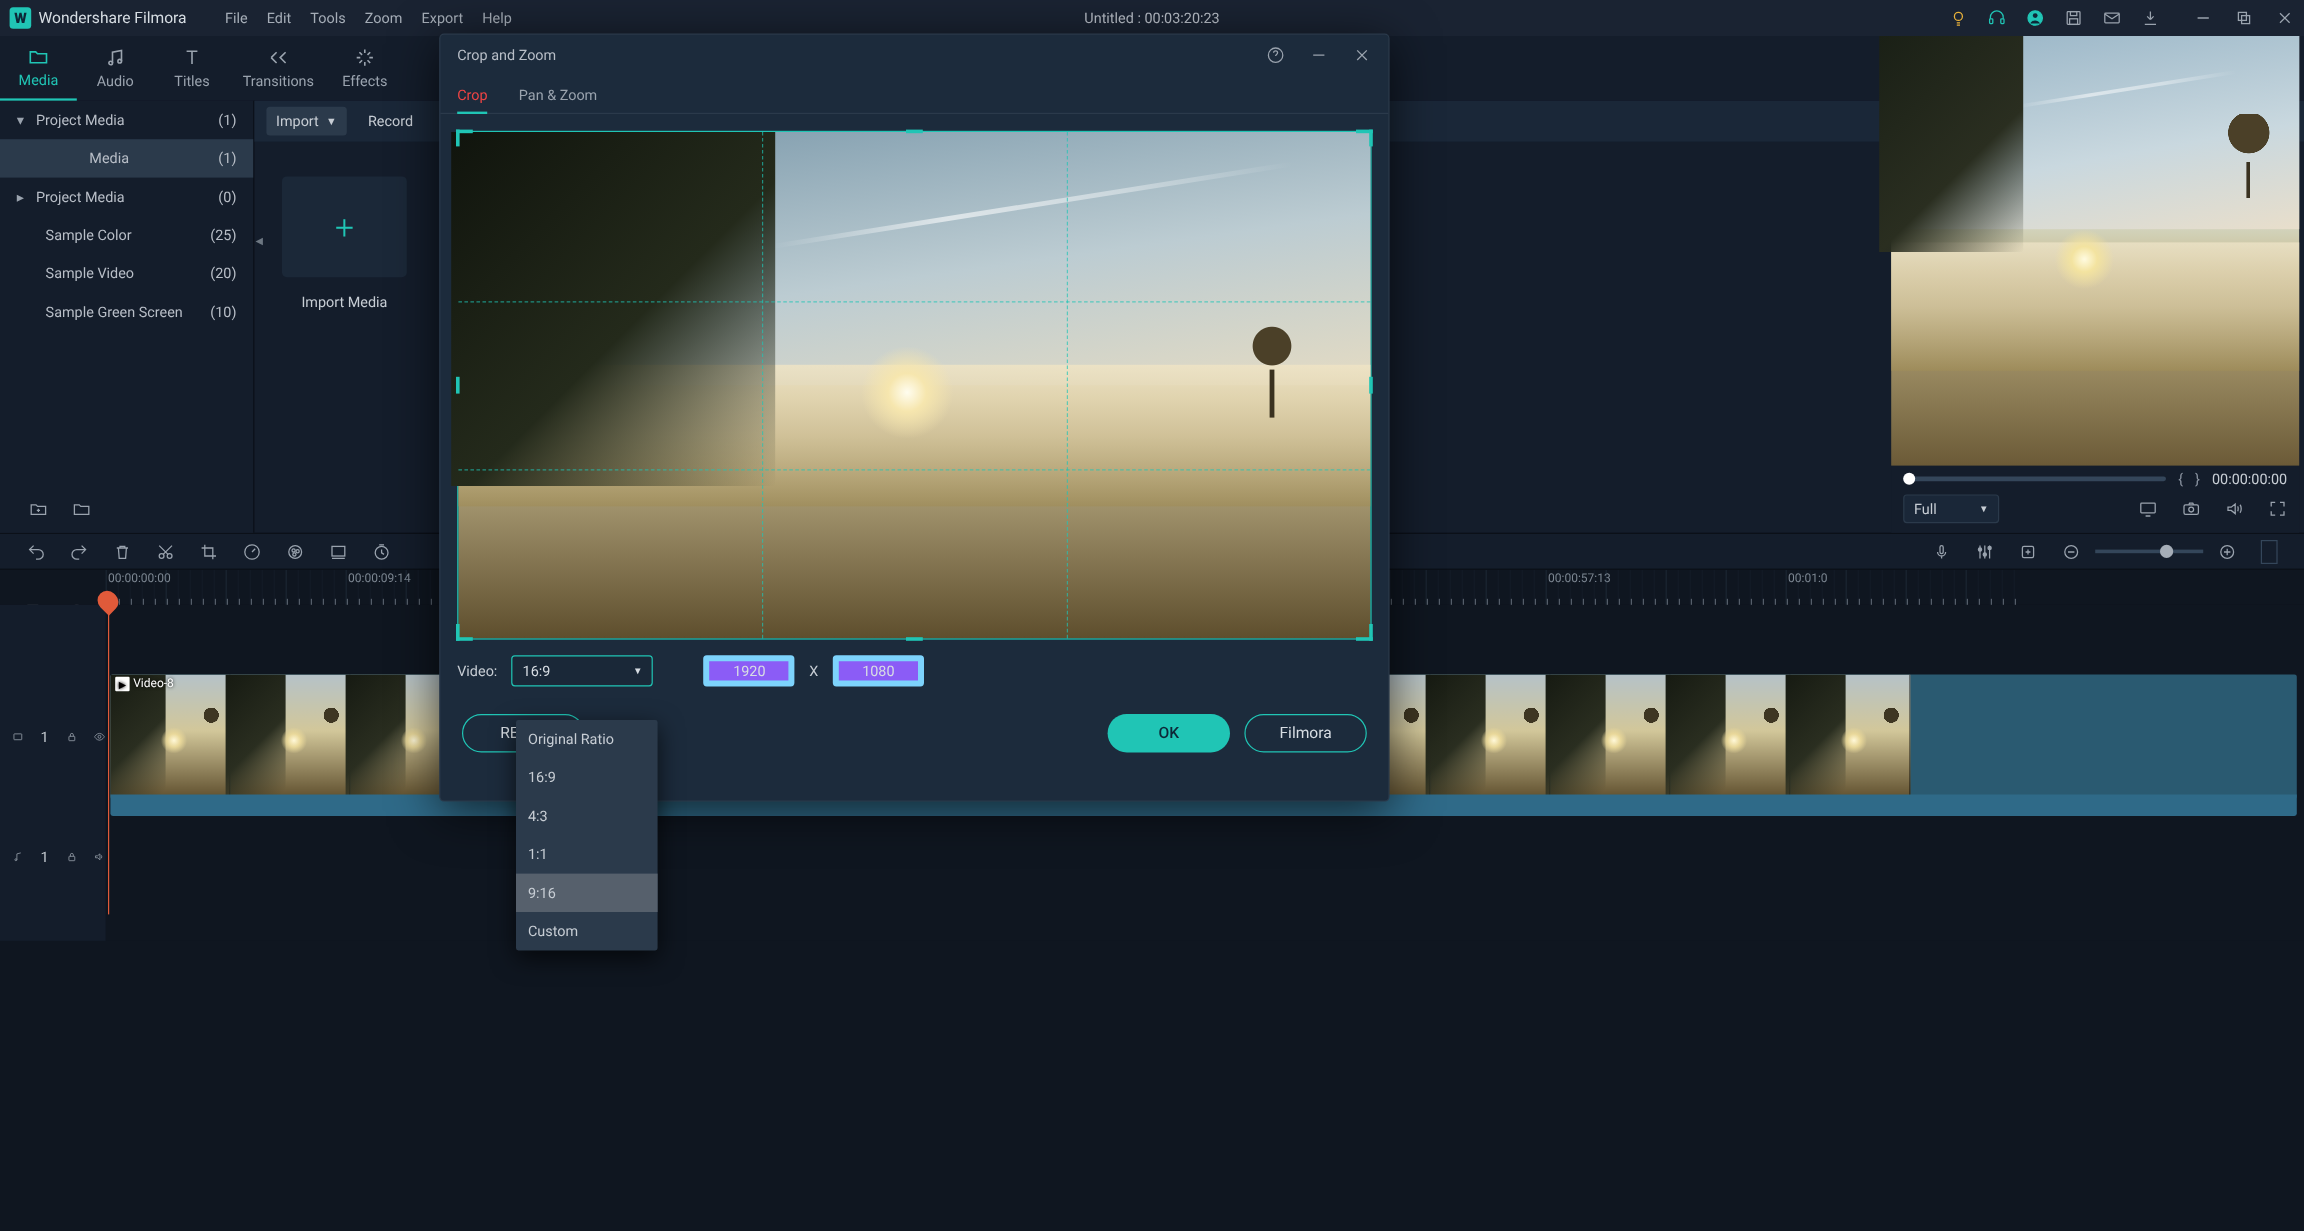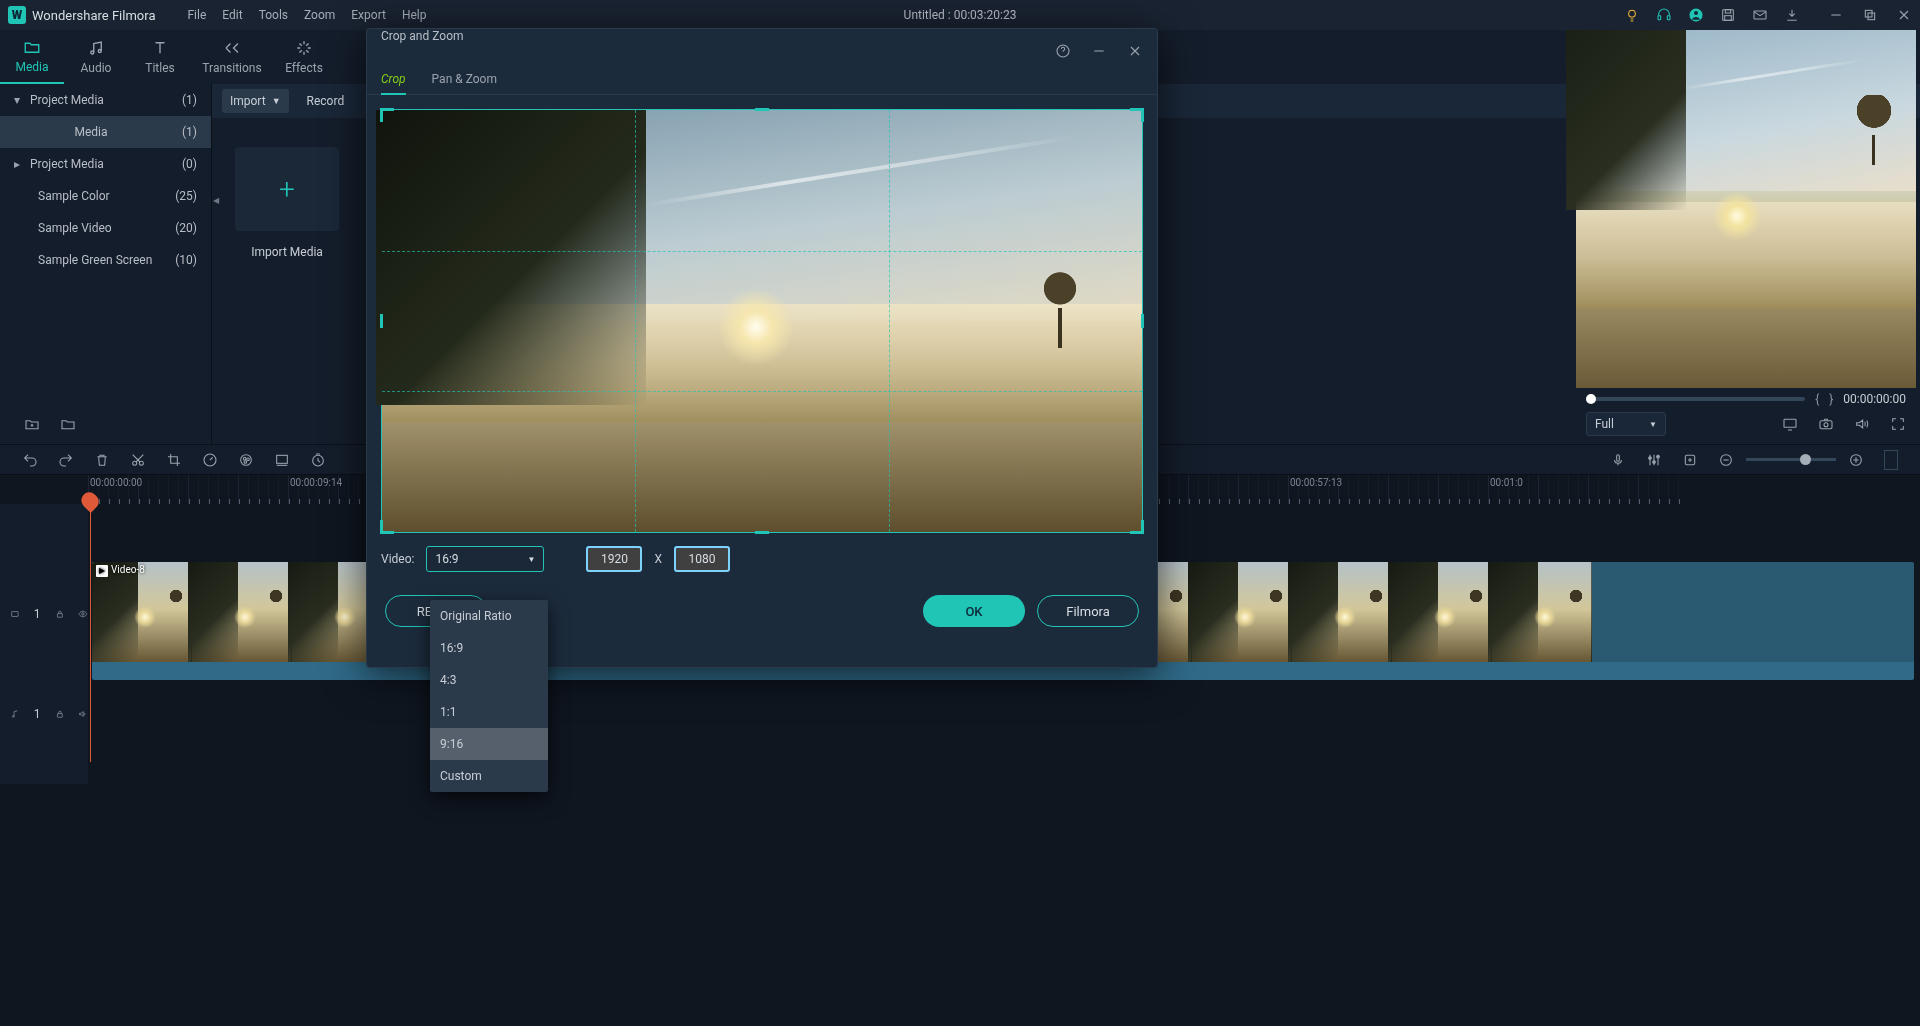"Crop and Zoom" .modal-title { align-items: flex-start -> center; flex-direction: column -> none }
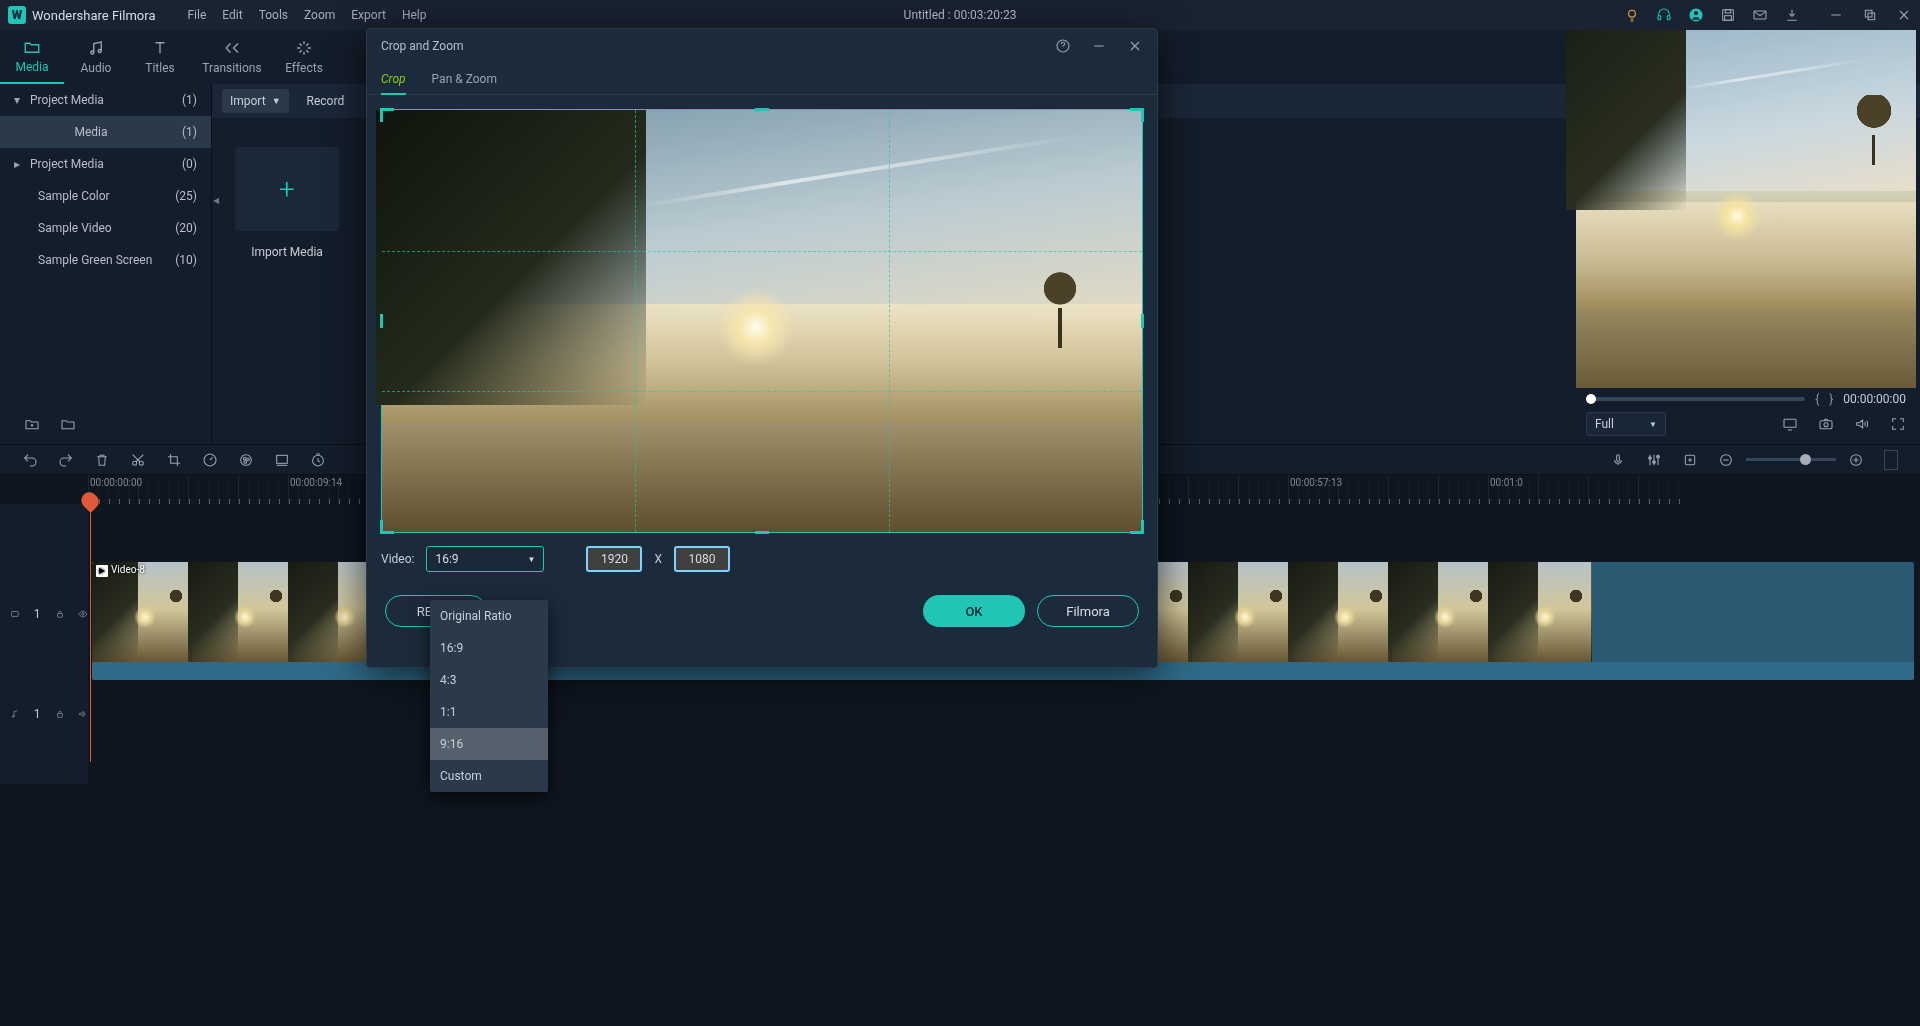"Crop" .modal-tab.active { color: #84cc16 -> #ef4444; font-style: italic -> none }
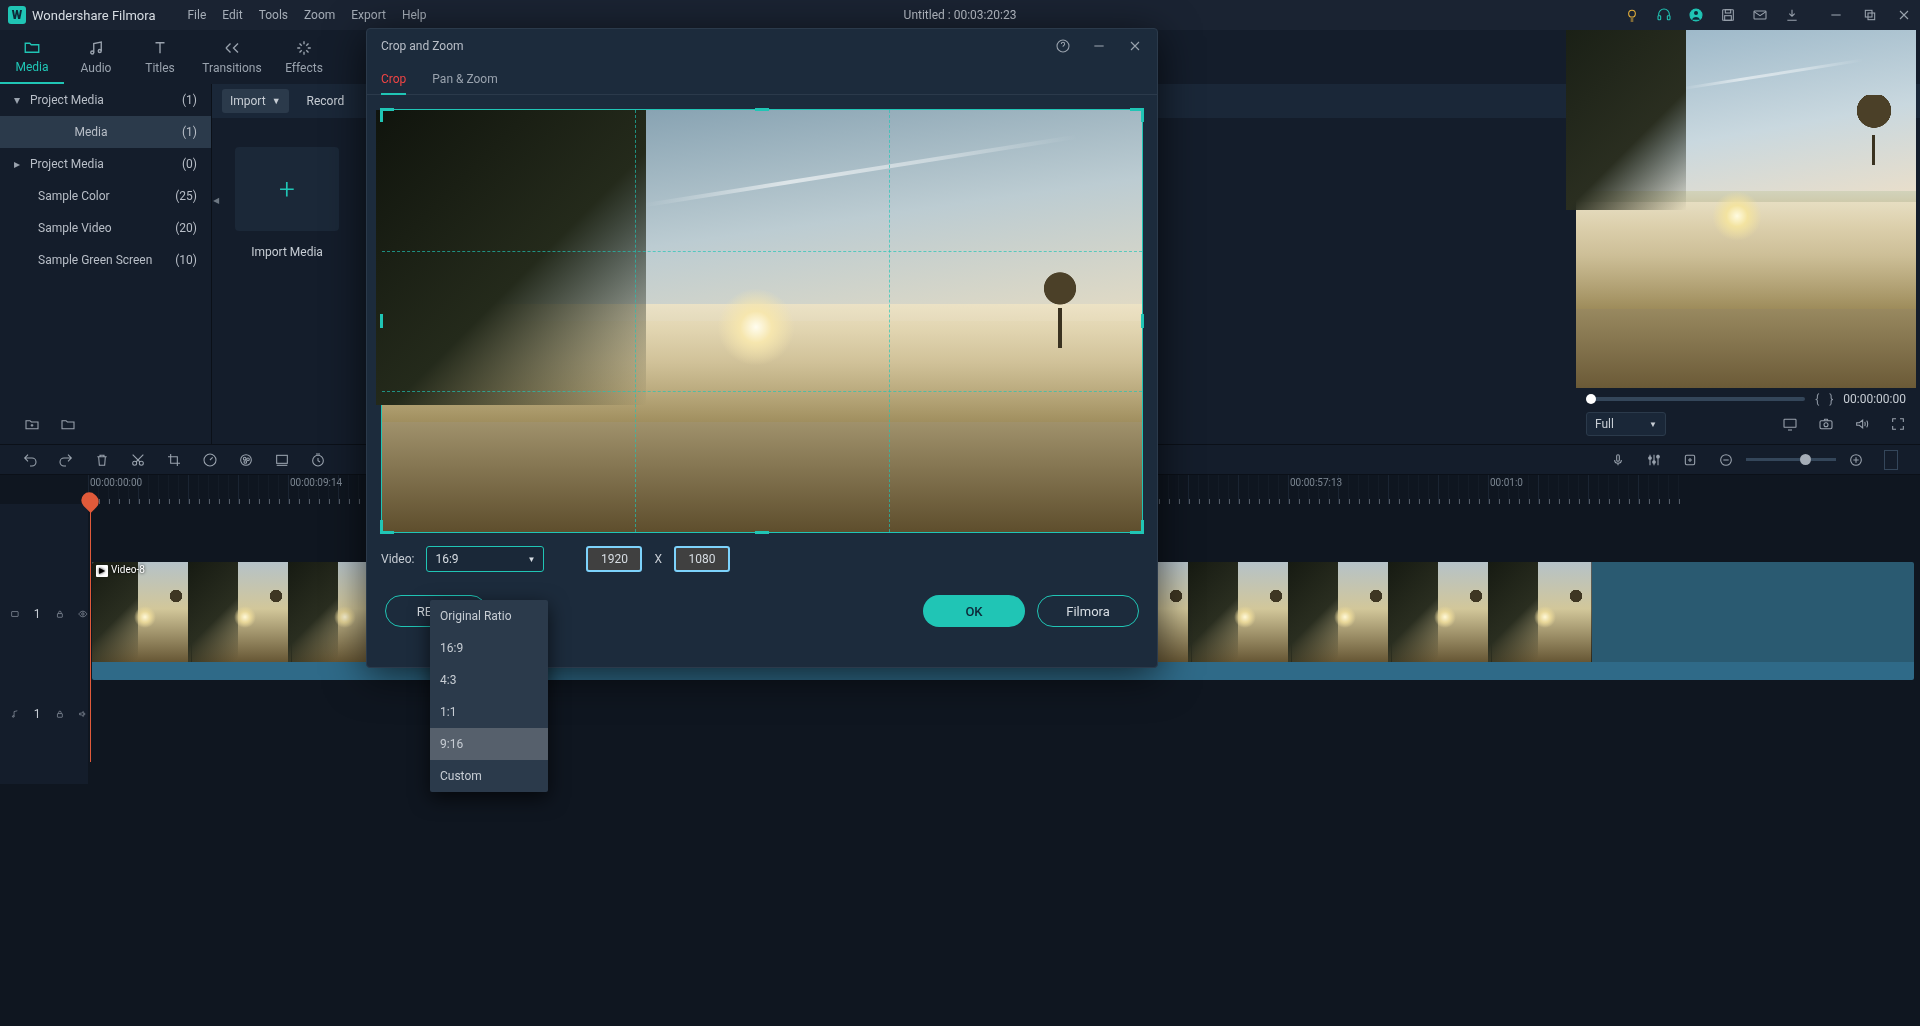"1920" .dim-input { background: #404040 -> #8b5cf6; border: 2px solid #7dd3fc -> 5px solid #7dd3fc; width: 56px -> 76px }
